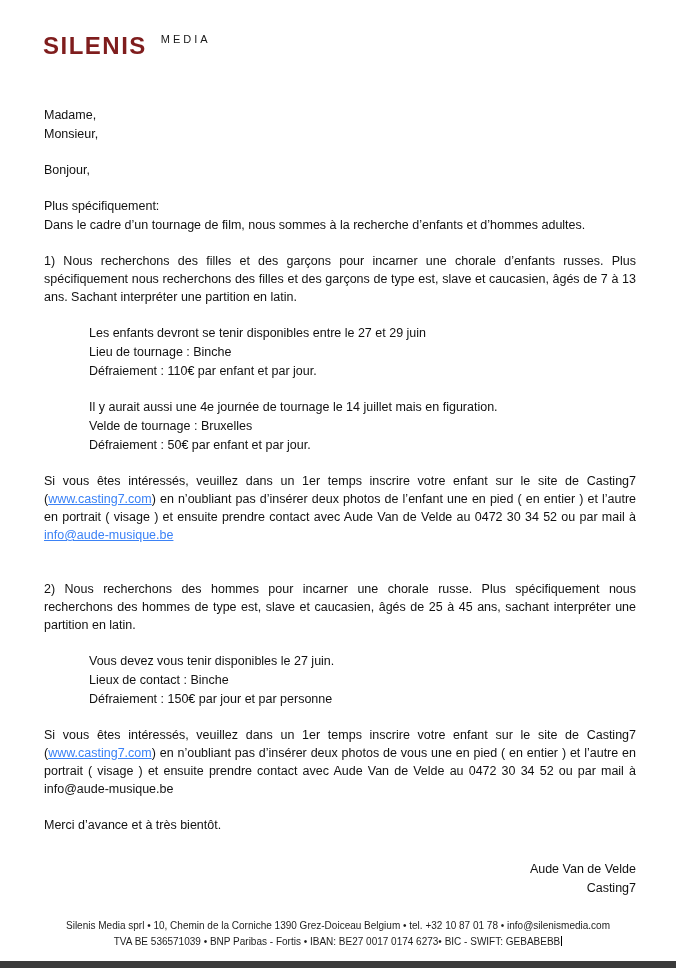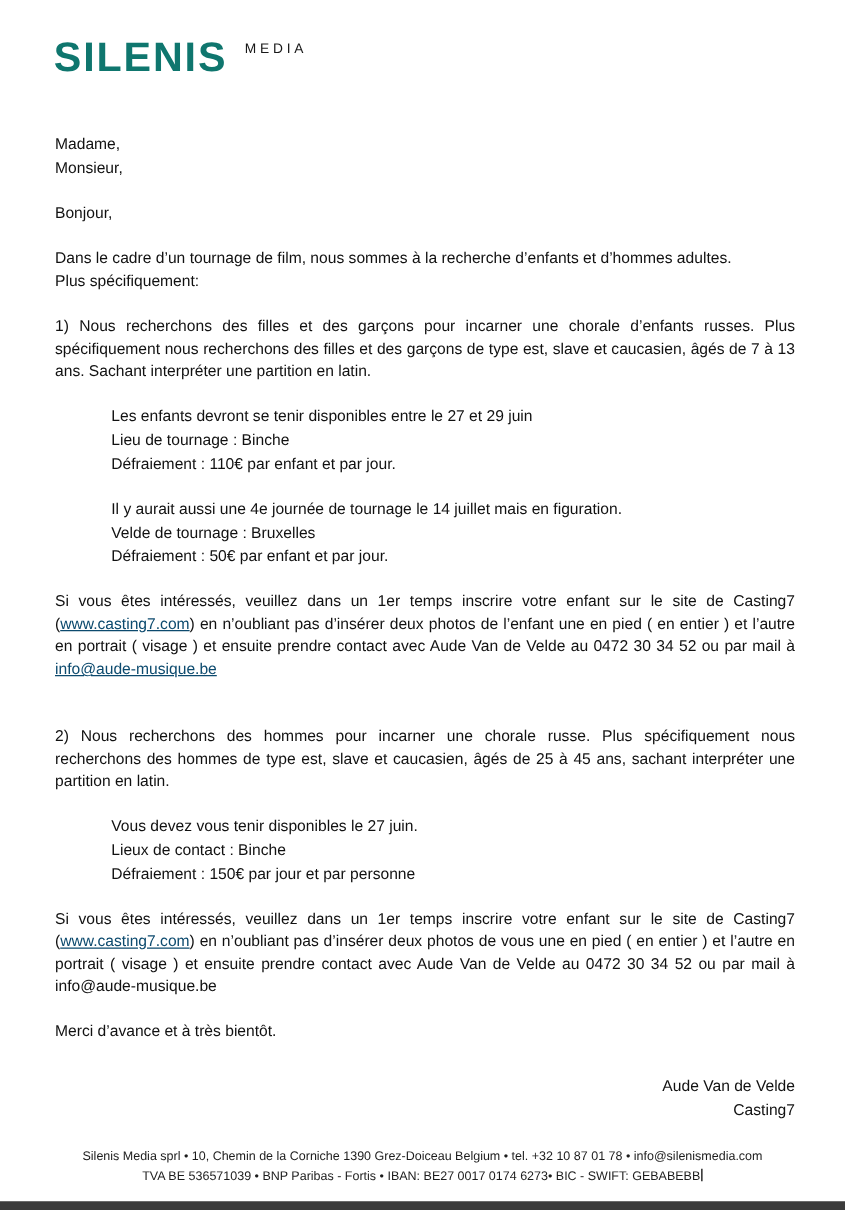"SILENIS" .logo-main { color: #0f766e -> #7f1d1d; font-size: 33px -> 24px }
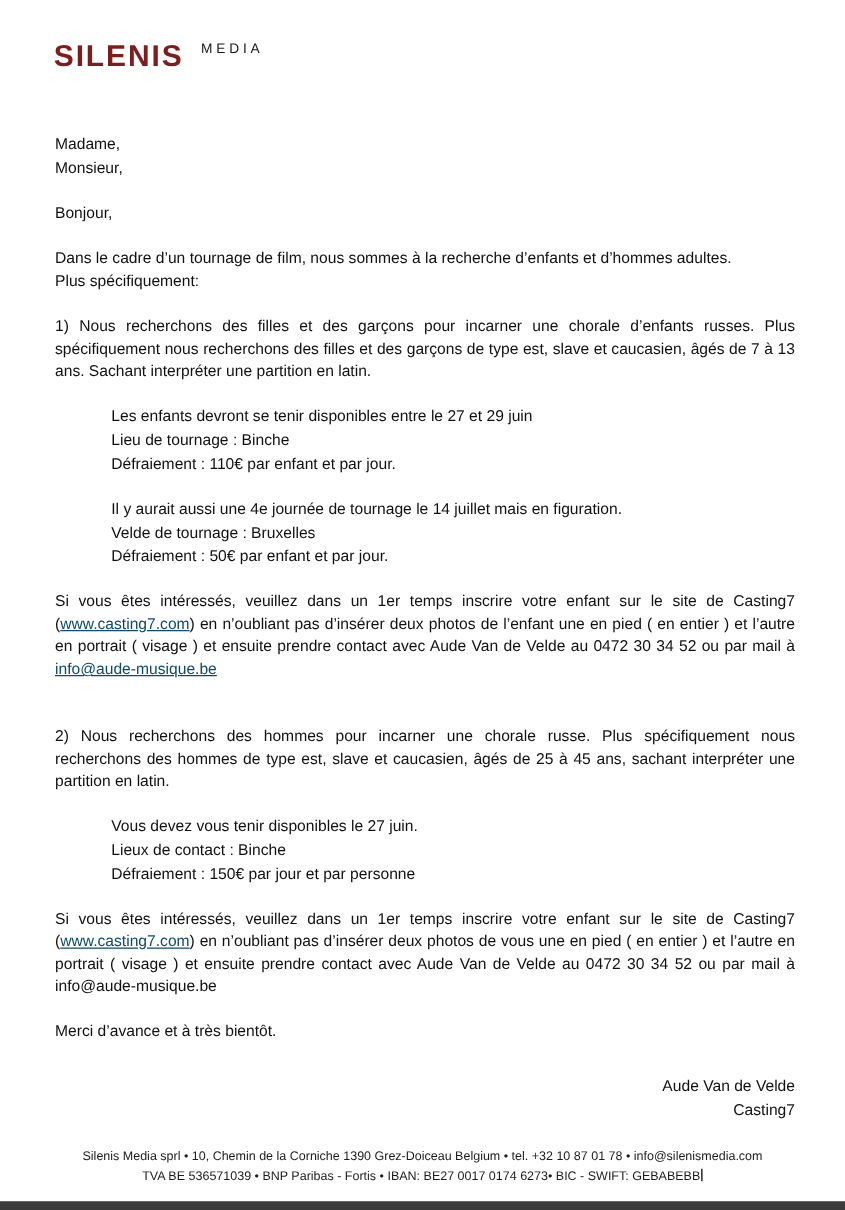"Dans le cadre d’un tournage" p { order: before "Plus spécifiquement:" -> after "Plus spécifiquement:" }
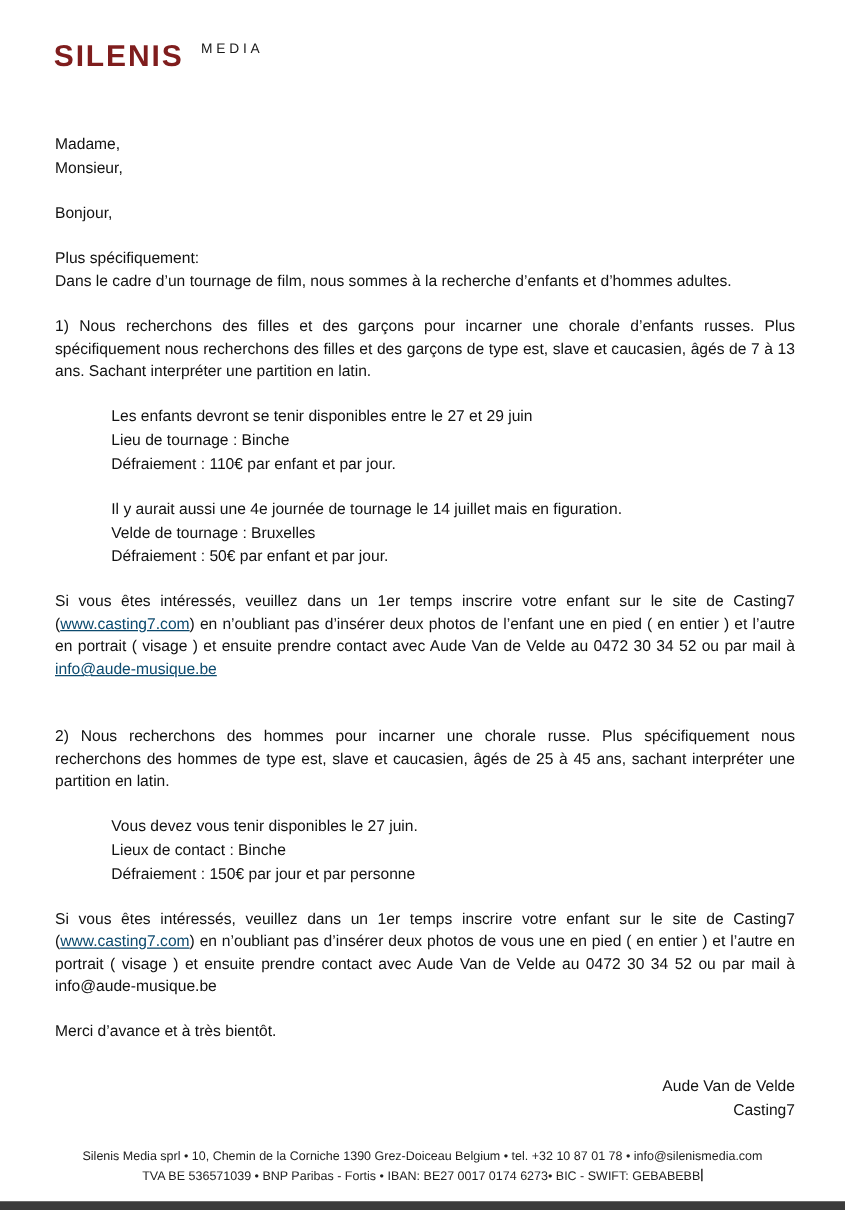"www.casting7.com" a.doc-link { color: #0c4a6e -> #3b82f6 }
